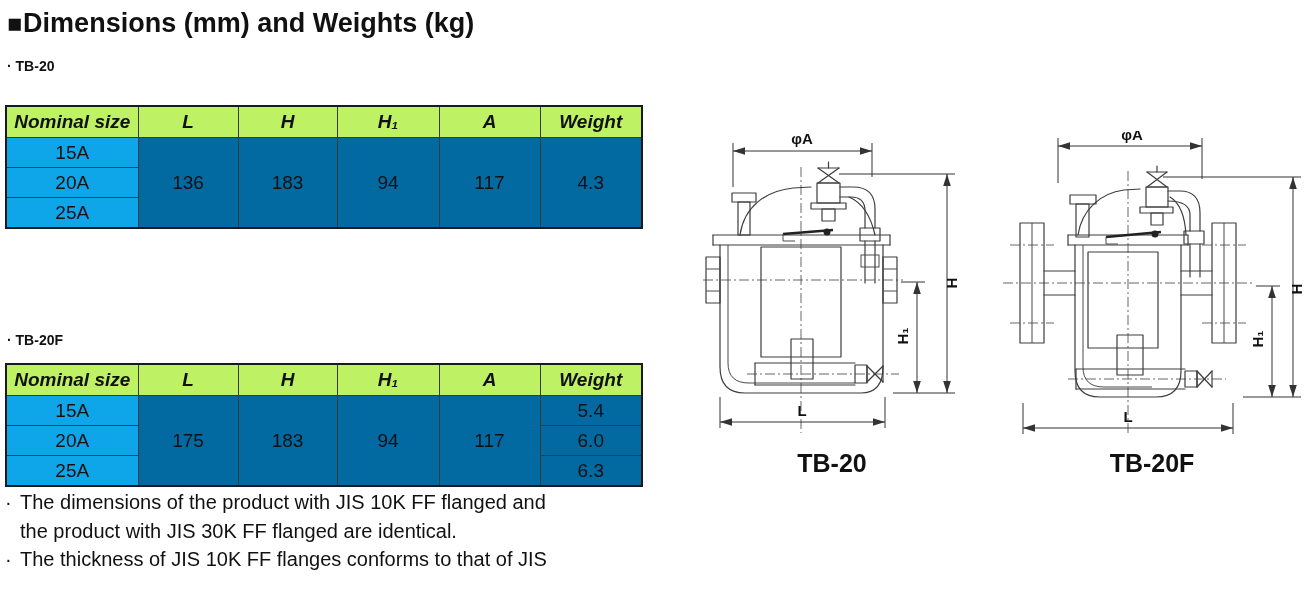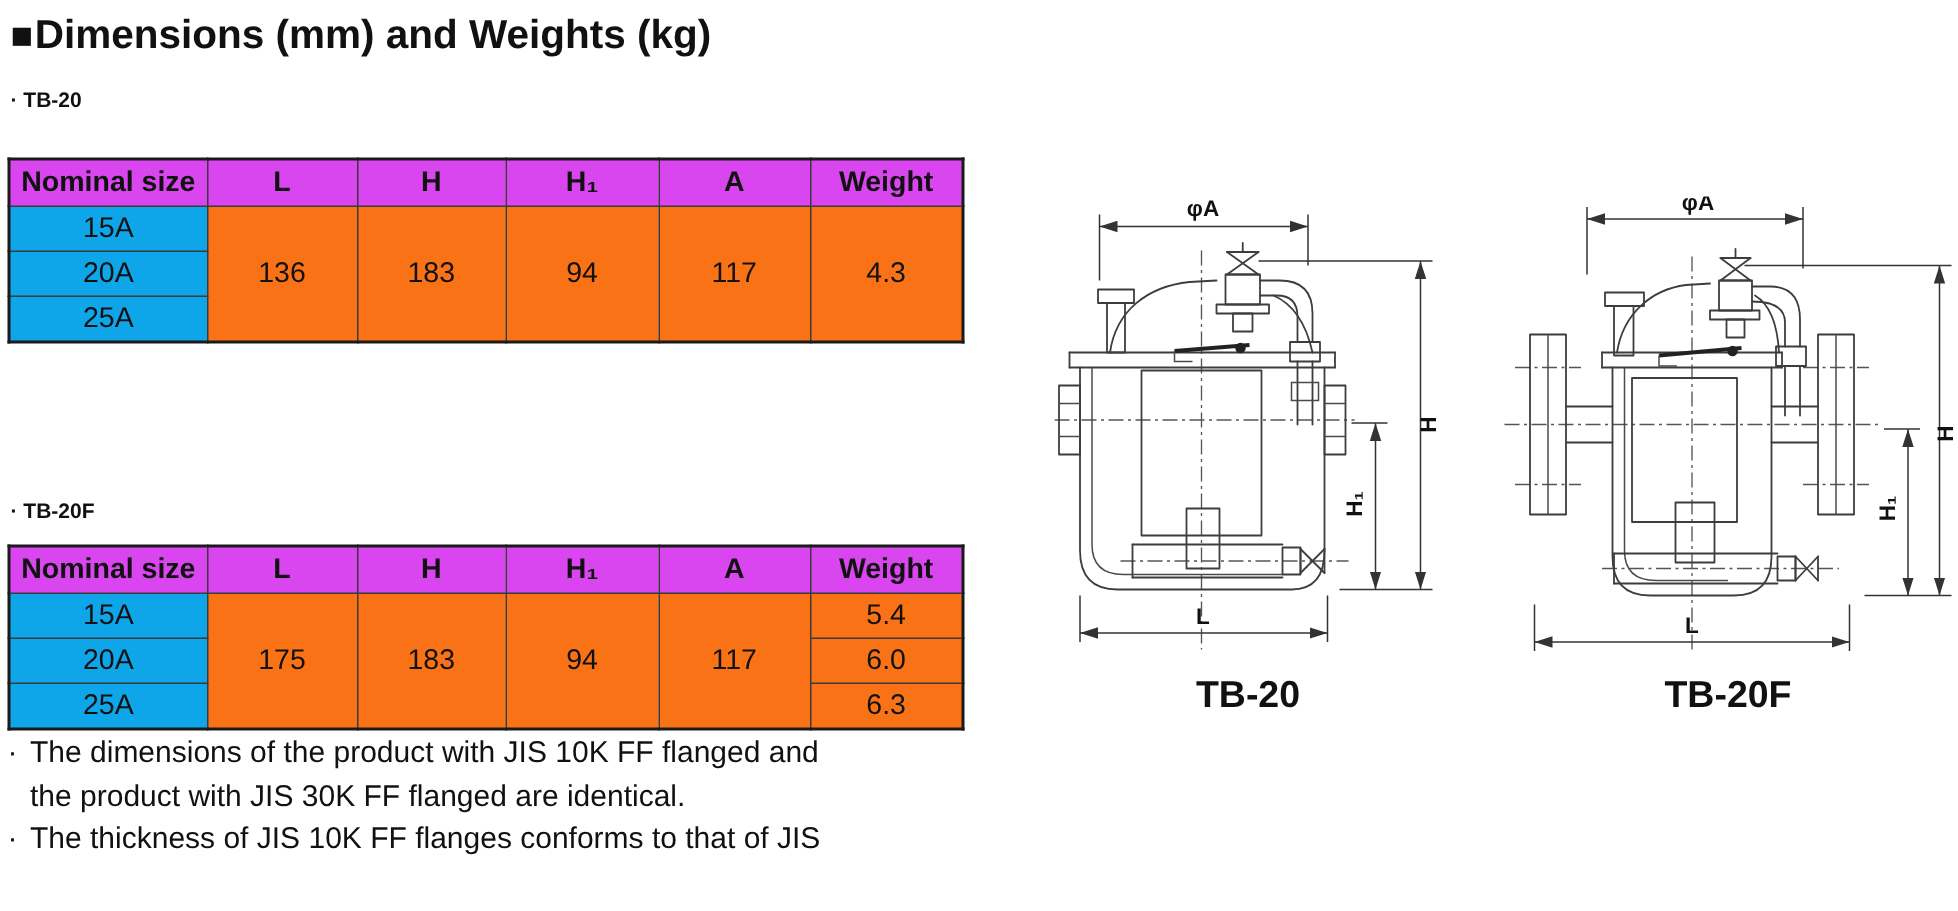"Nominal size" table.dim th { background: #d946ef -> #bef264; font-style: none -> italic }
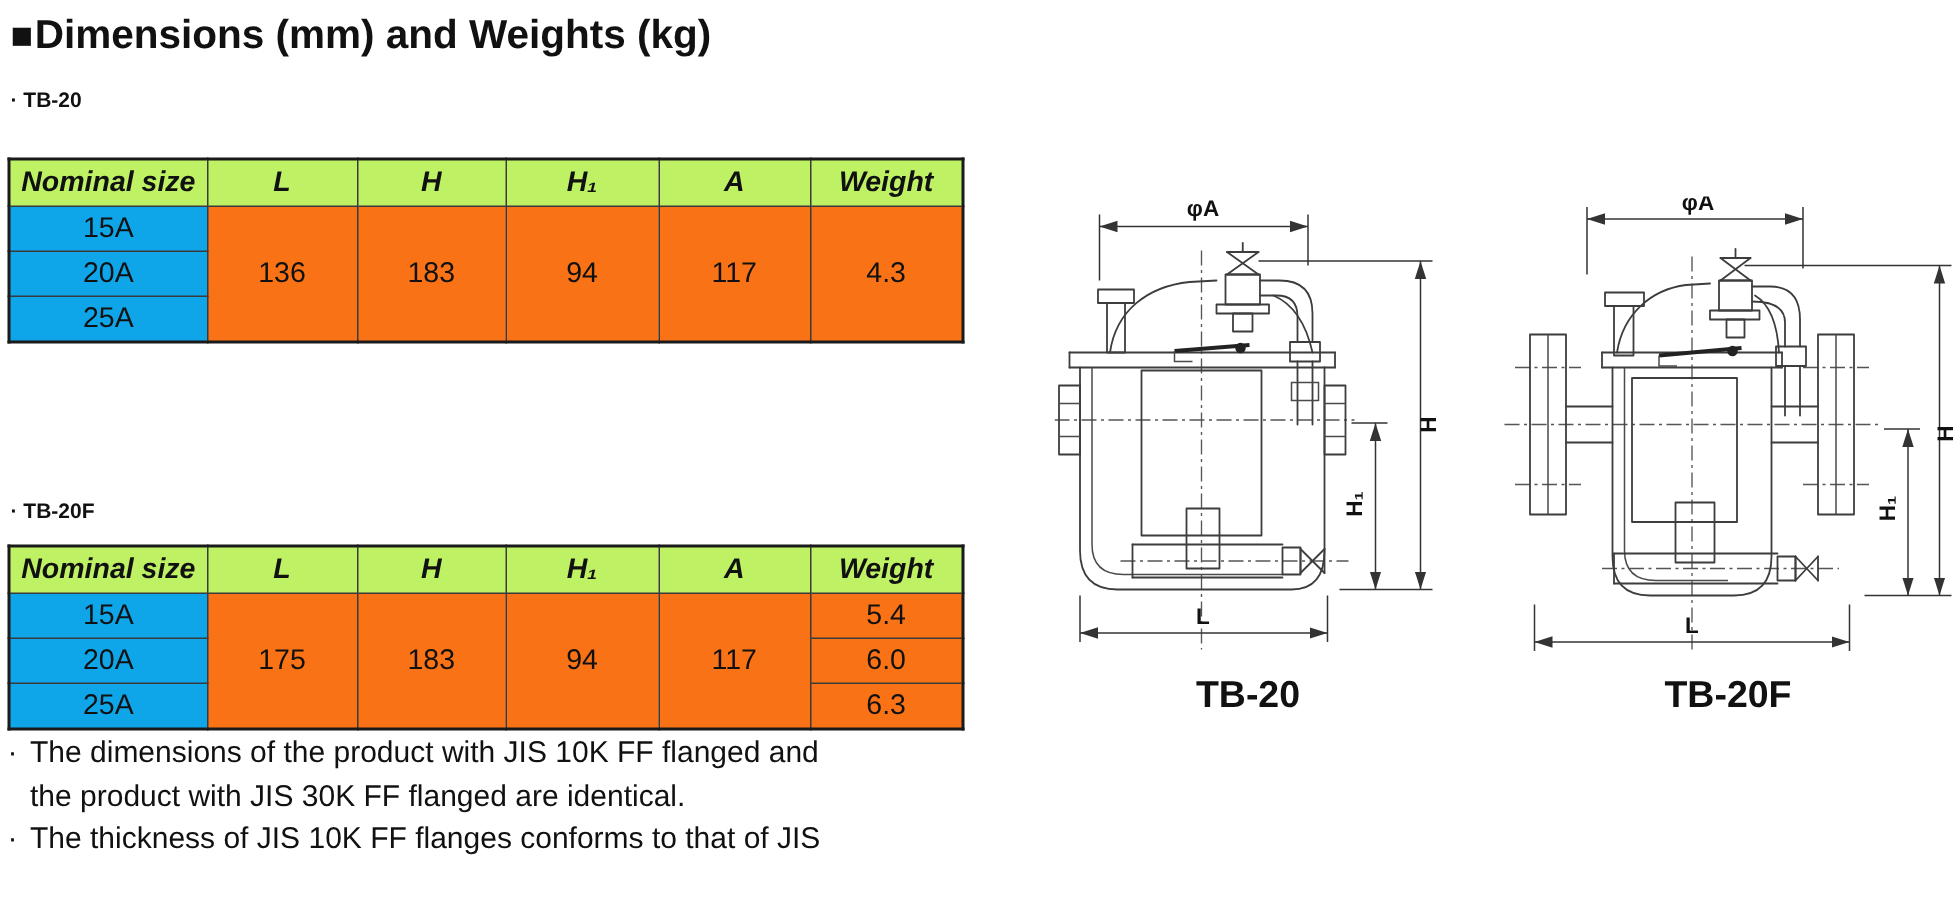"136" table.dim td { background: #f97316 -> #0369a1 }
